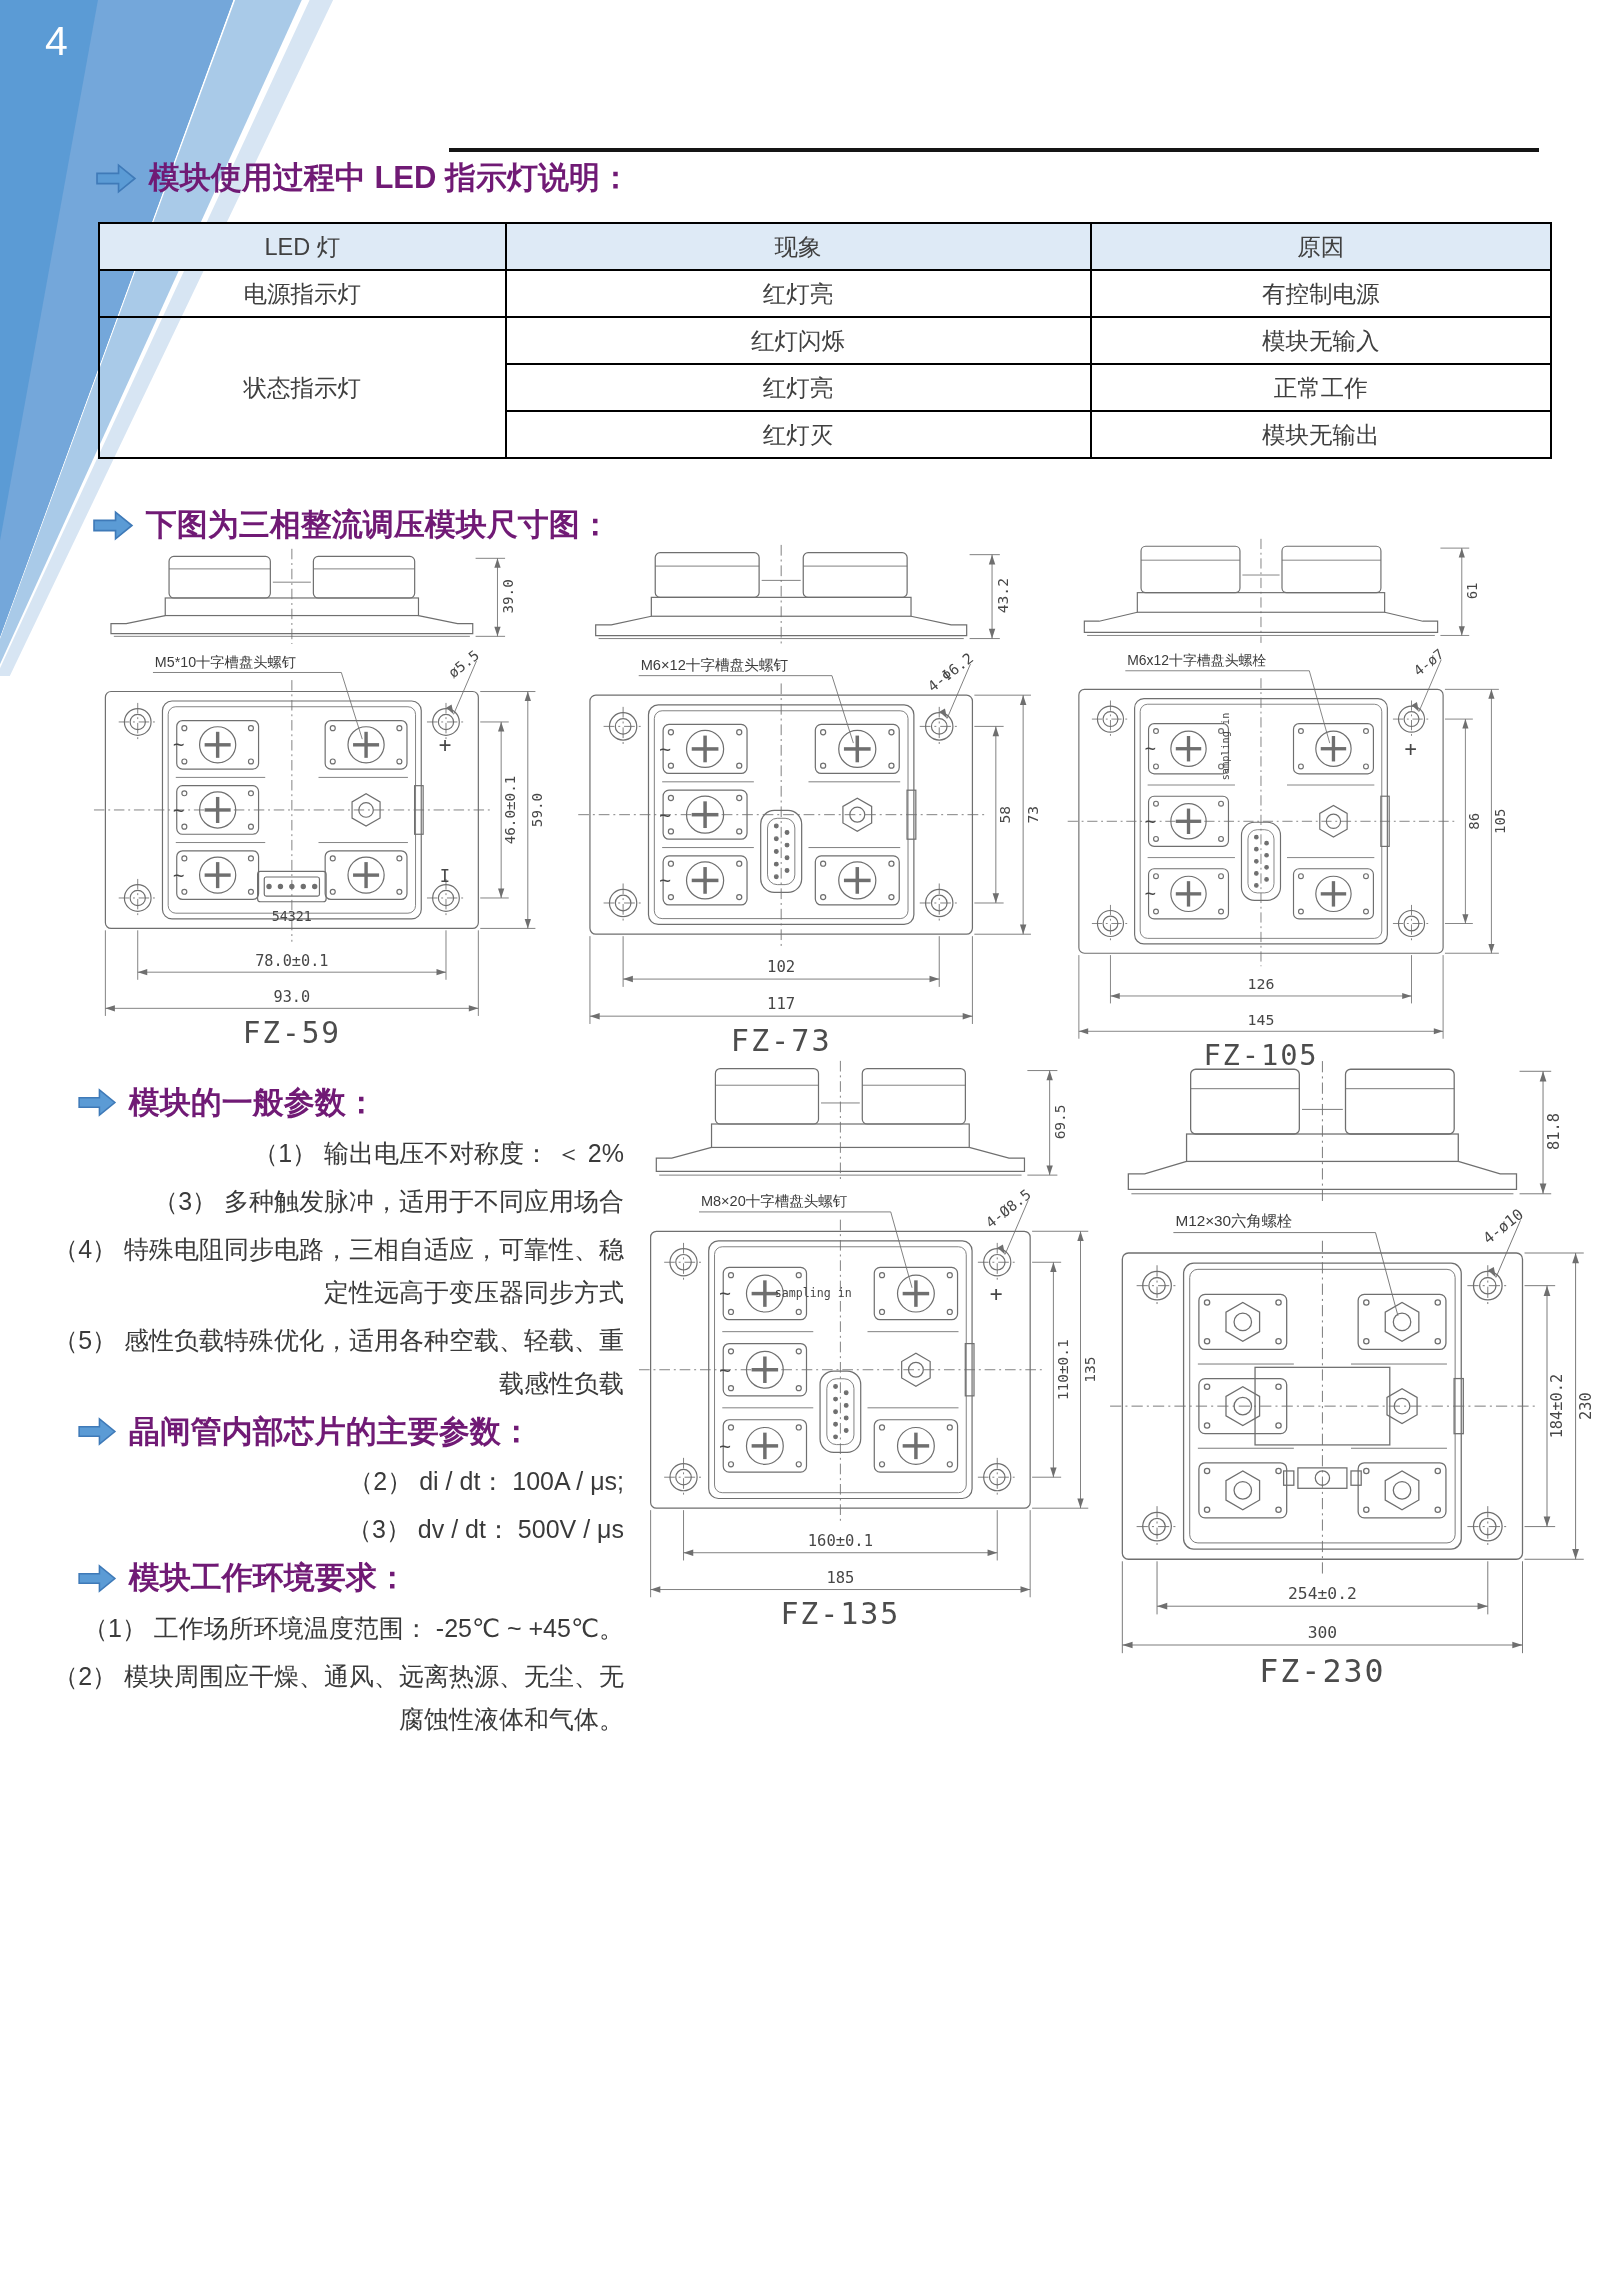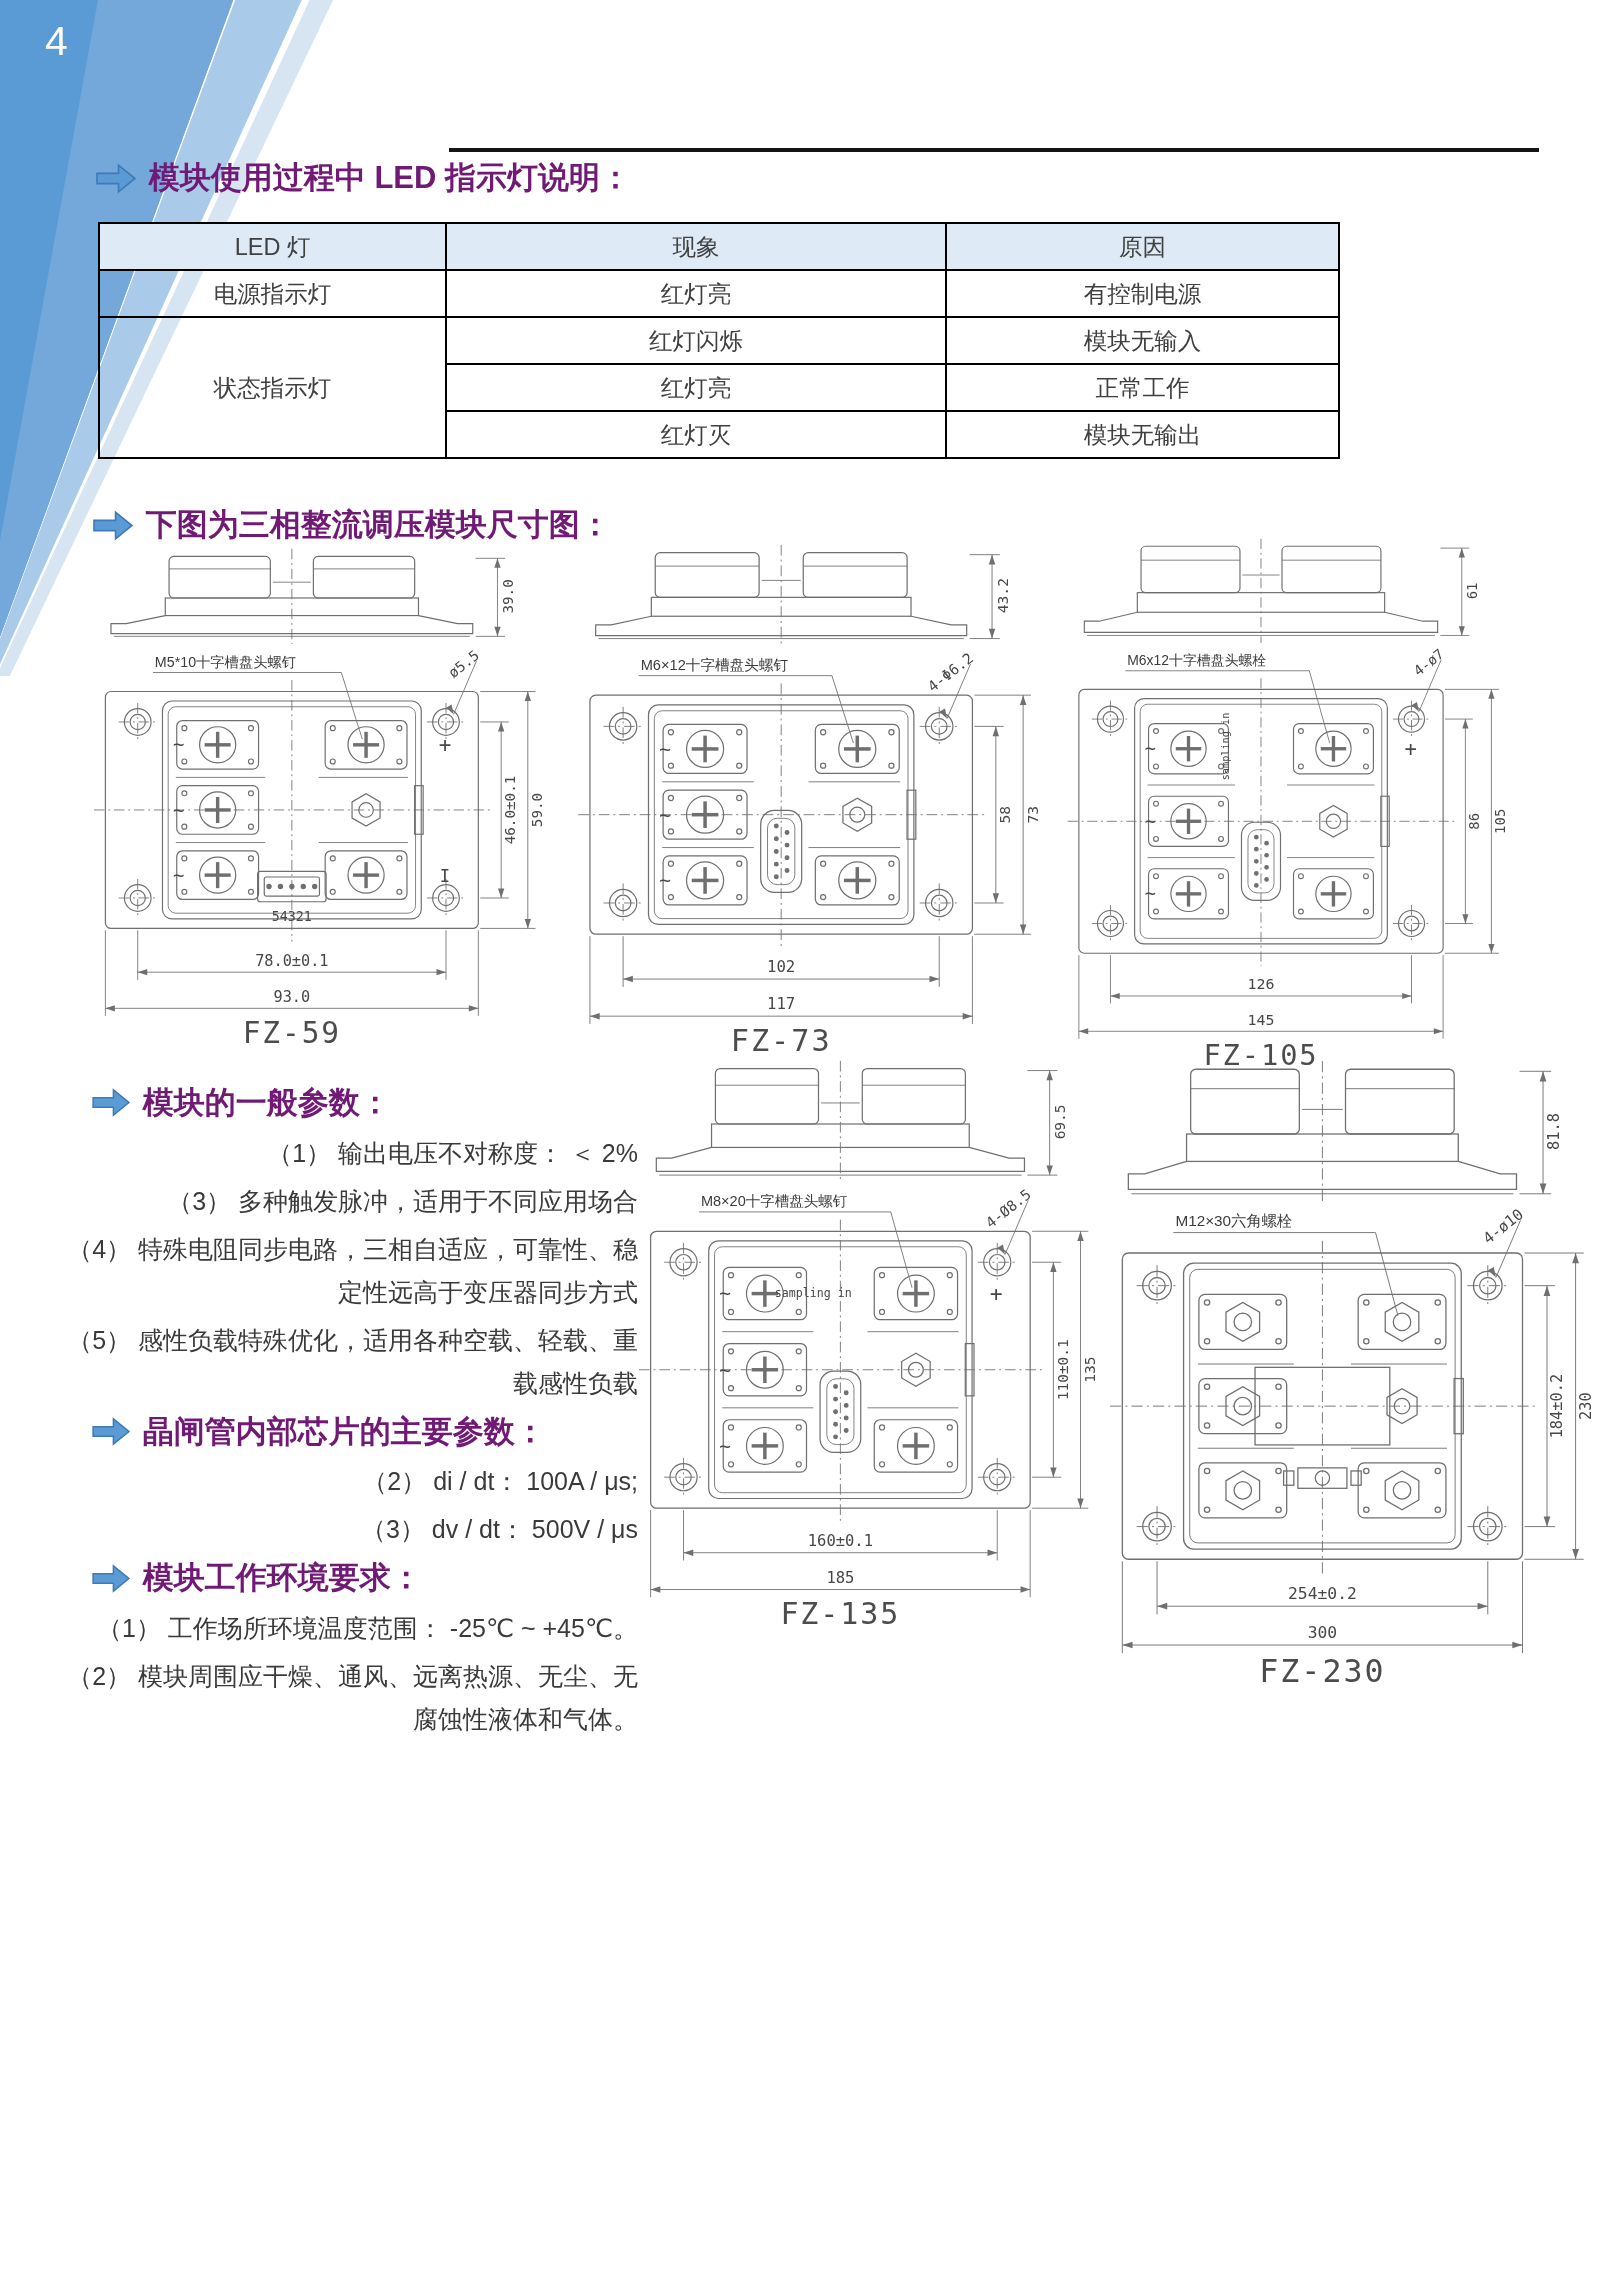"LED 灯" .ledtable { width: 1242px -> 1454px }
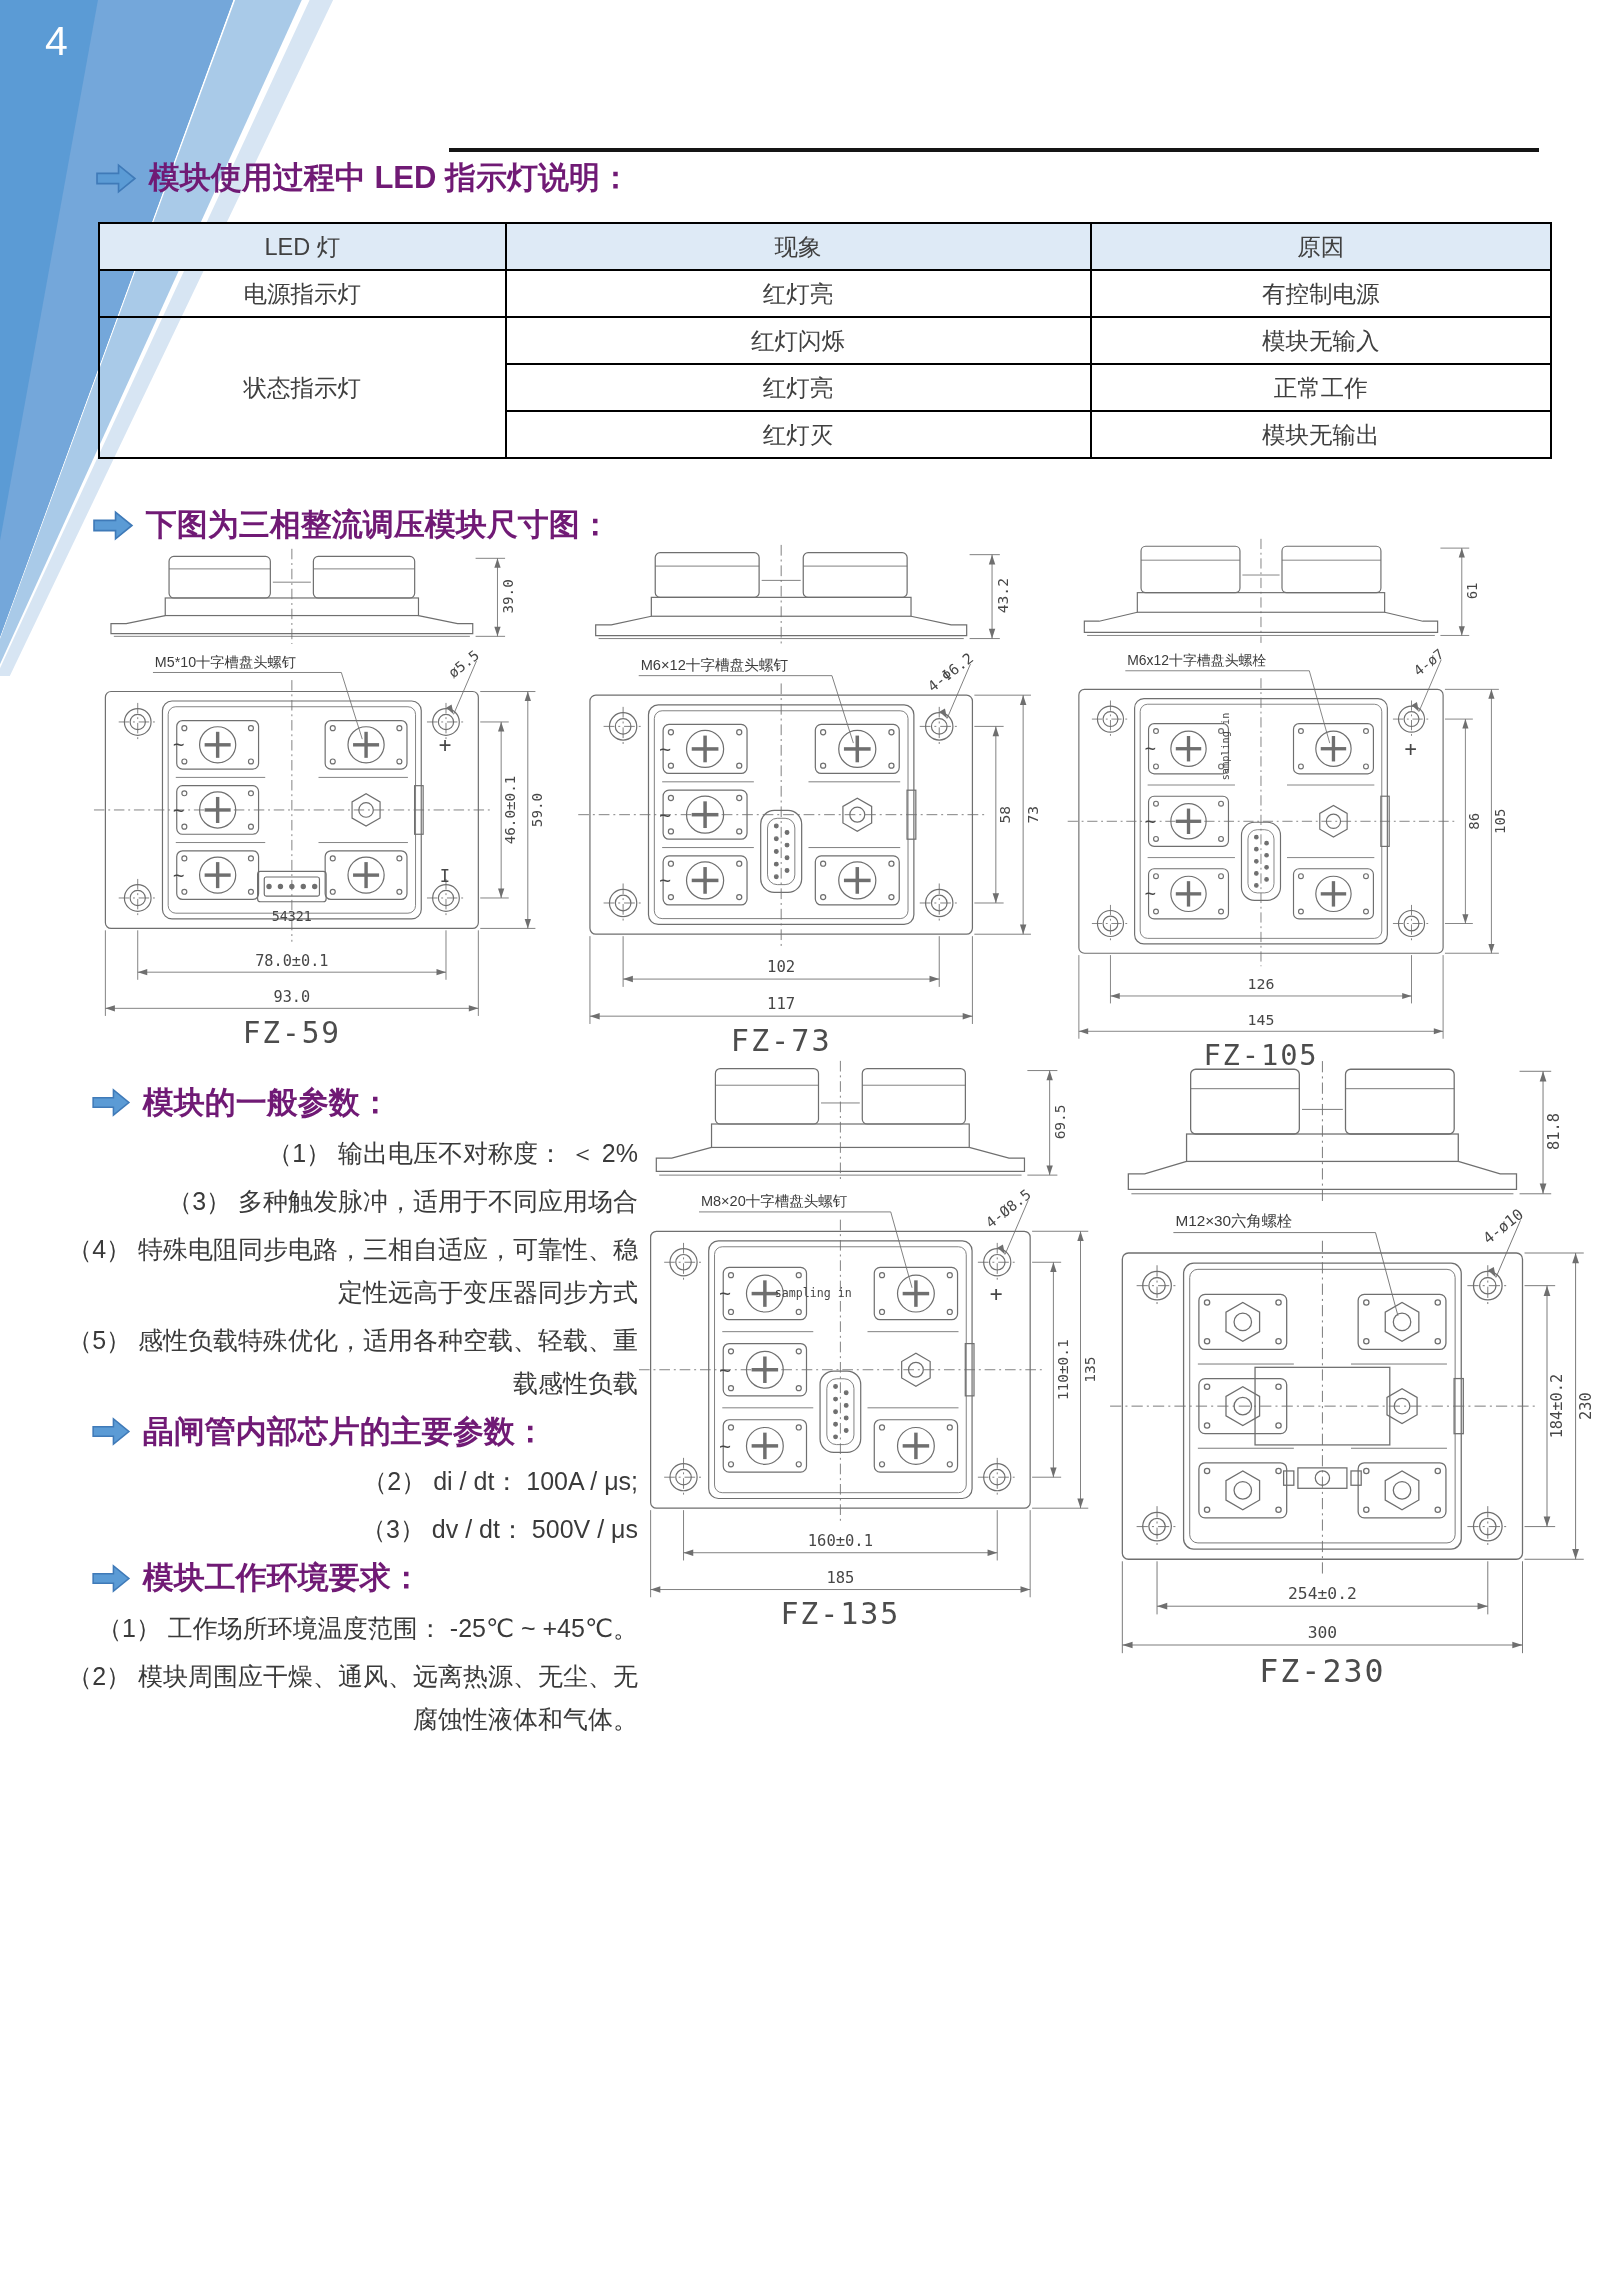"模块的一般参数：" .textcol { left: 41px -> 27px }
